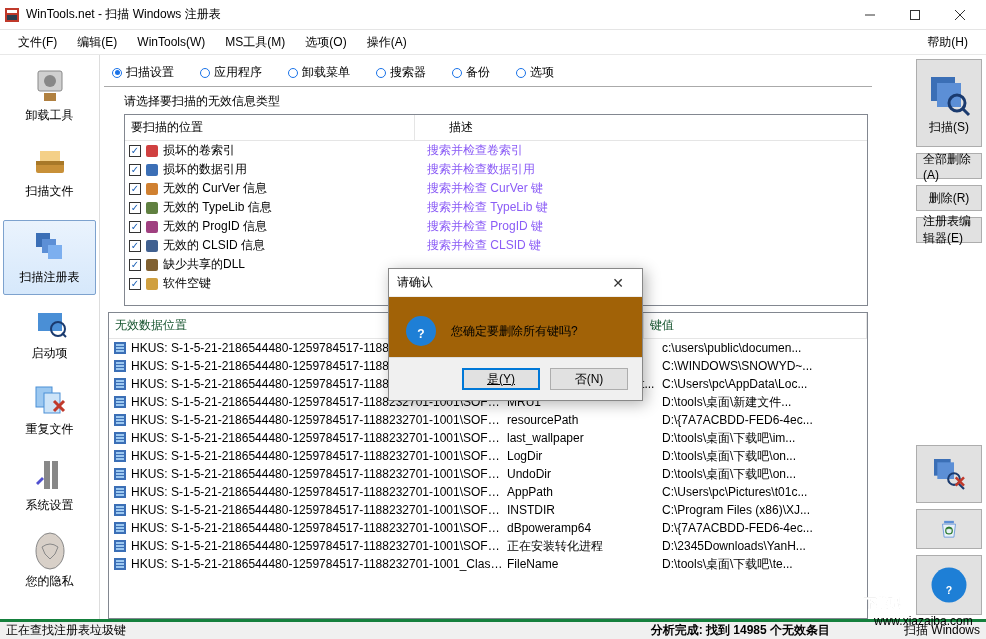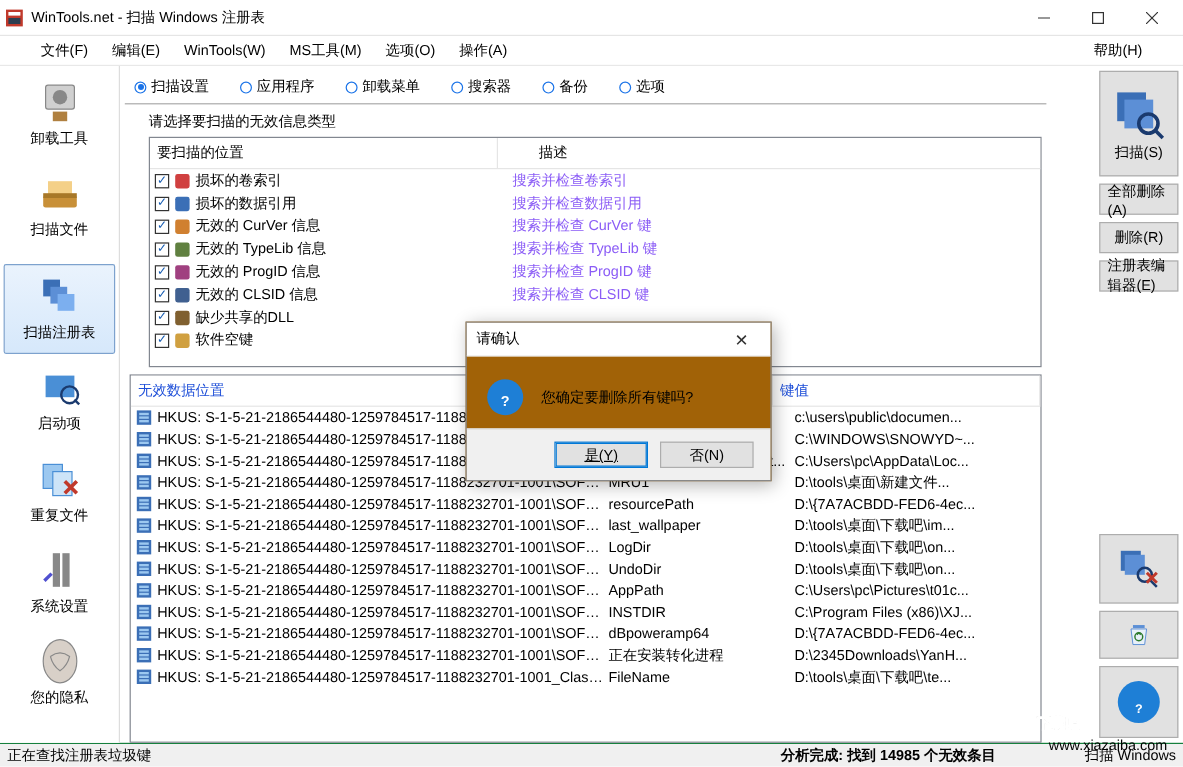"文件(F)" .menubar { padding: 0 24px -> 0 8px }
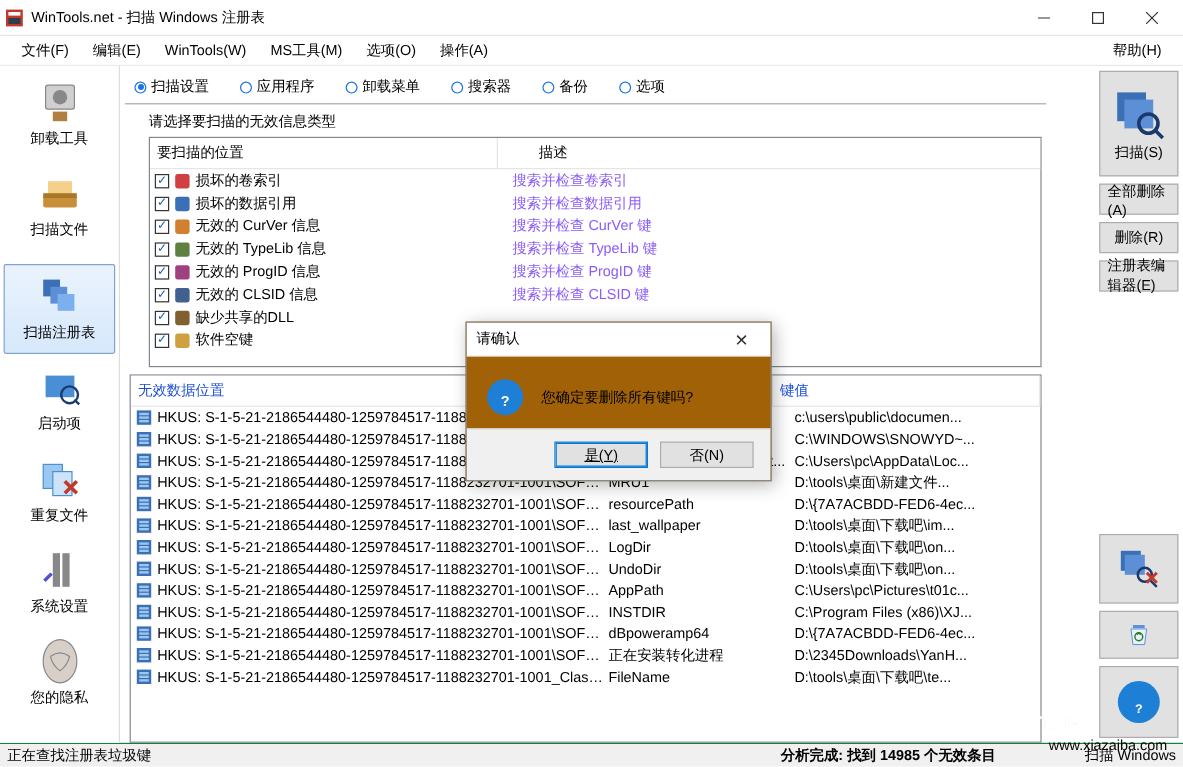"无效数据位置" .results-head .rcol { color: #1d4ed8 -> #14532d }
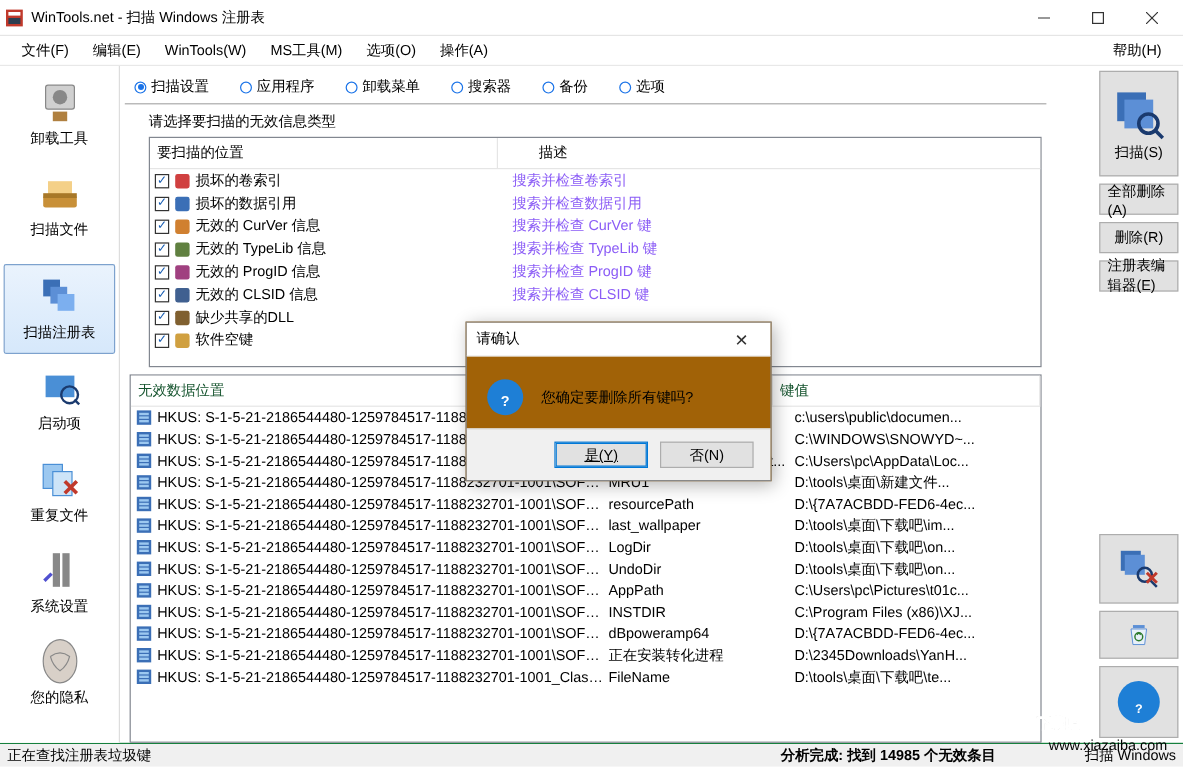"正在查找注册表垃圾键" .statusbar { border-top: 1px solid #15803d -> 3px solid #15803d }
